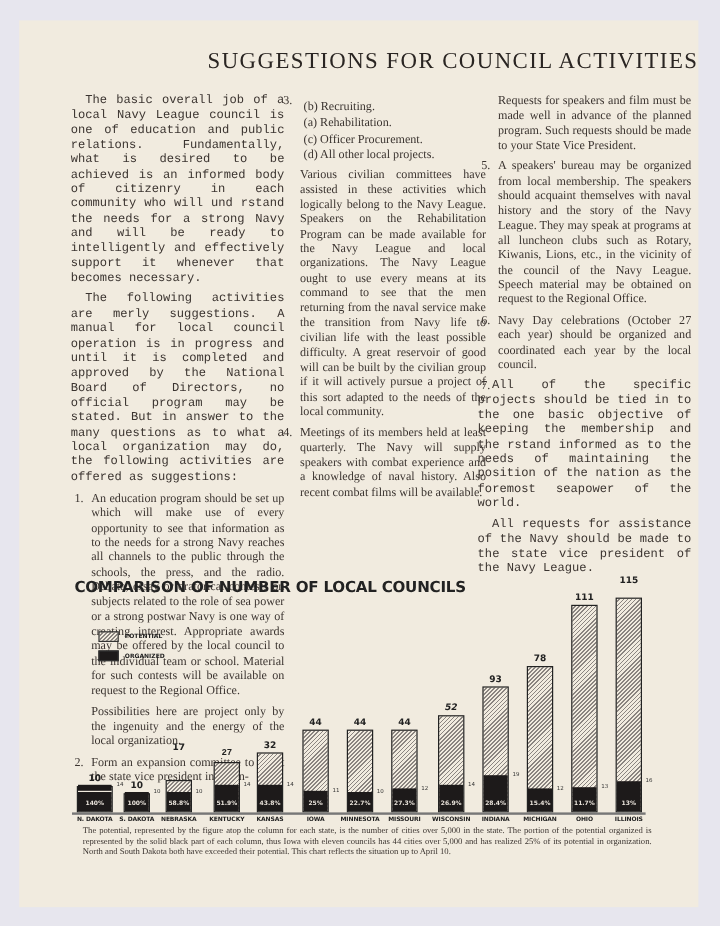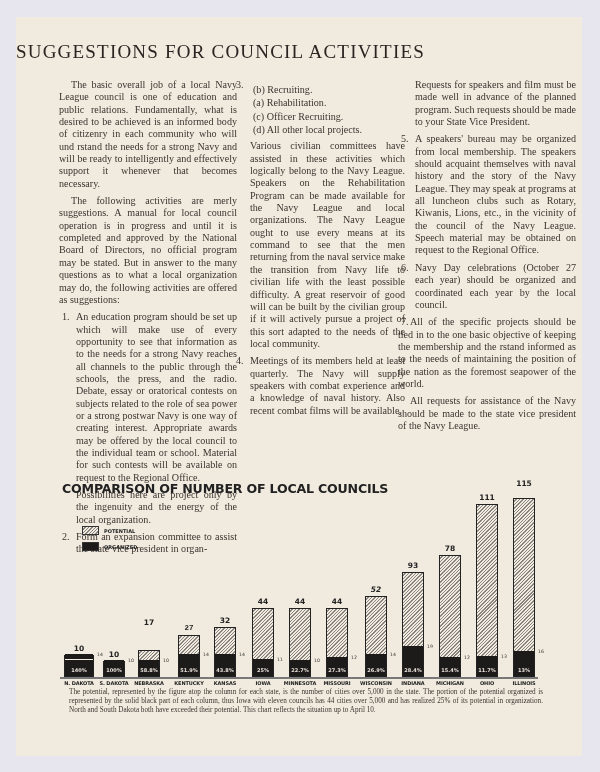"SUGGESTIONS FOR COUNCIL ACTIVITIES" .title { text-align: left -> right }
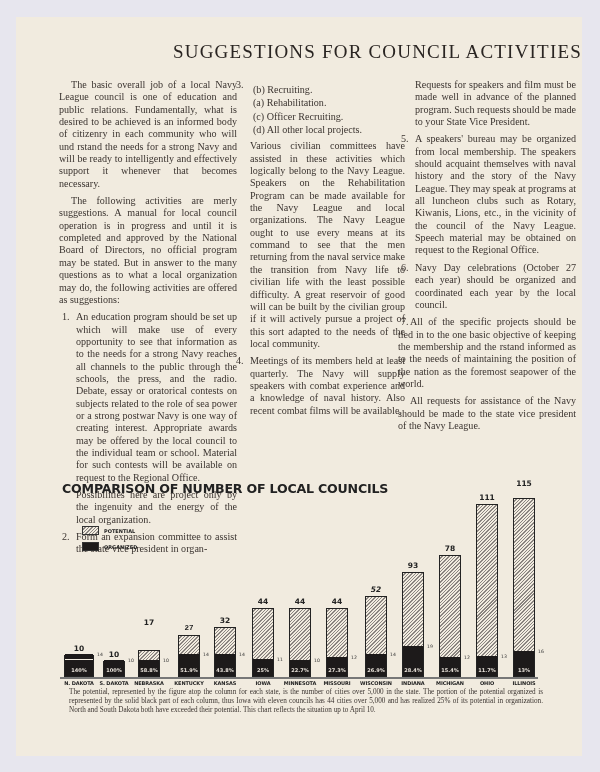"The basic overall job of" .col p { font-family: none -> Liberation Mono, monospace }
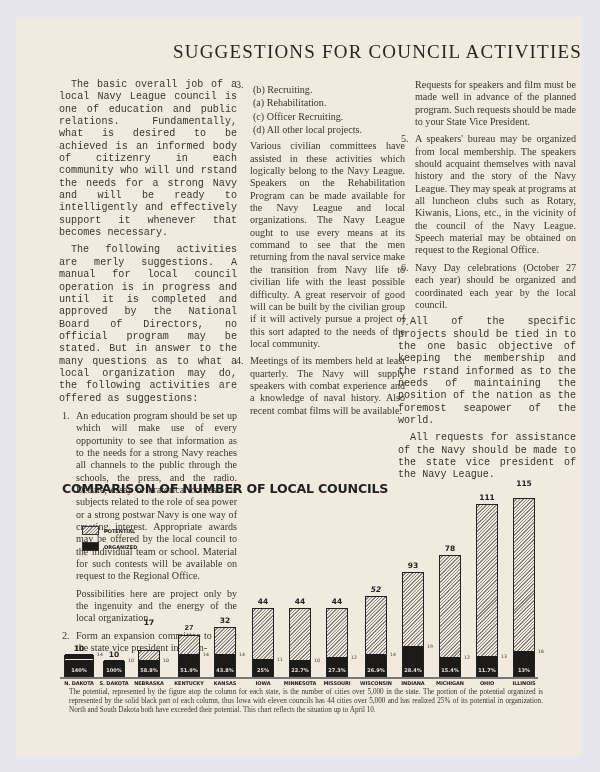"(c) Officer Recruiting." div.sub { text: Recruiting -> Procurement }
